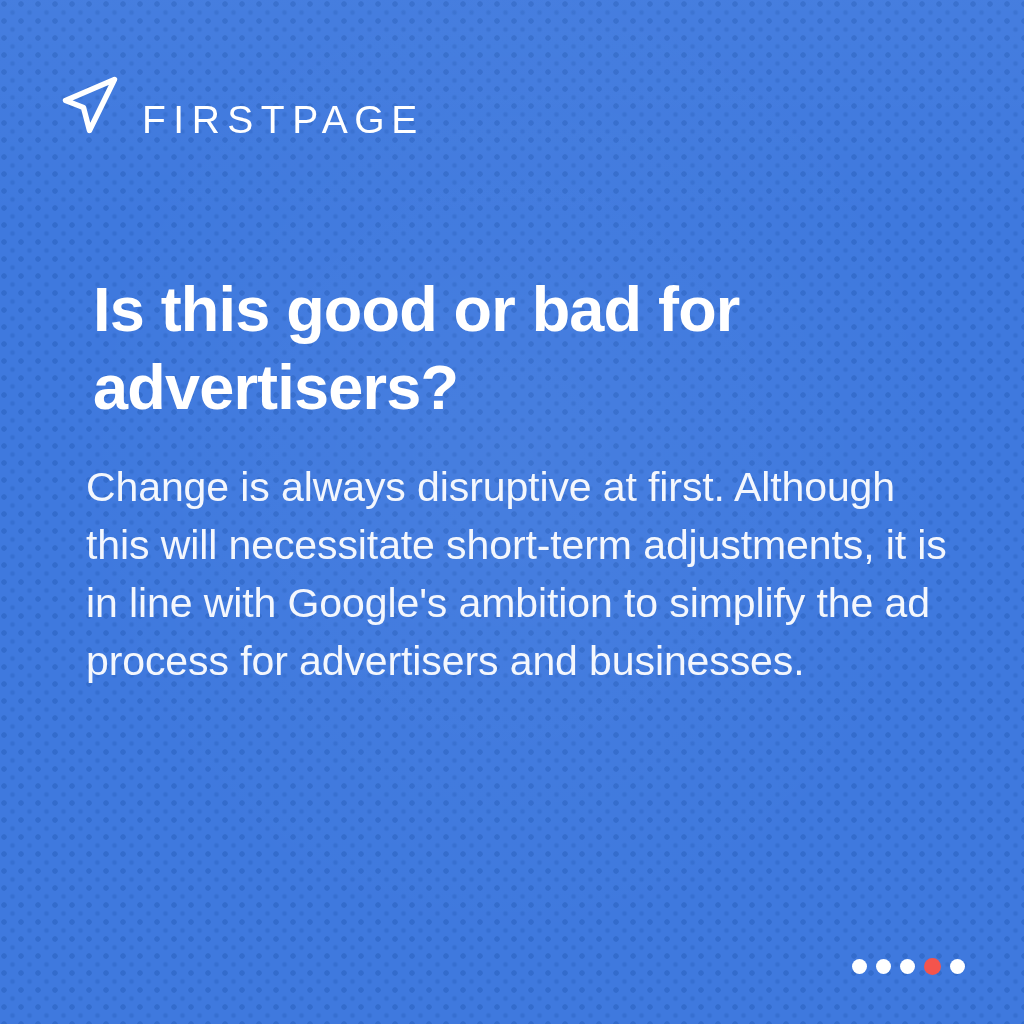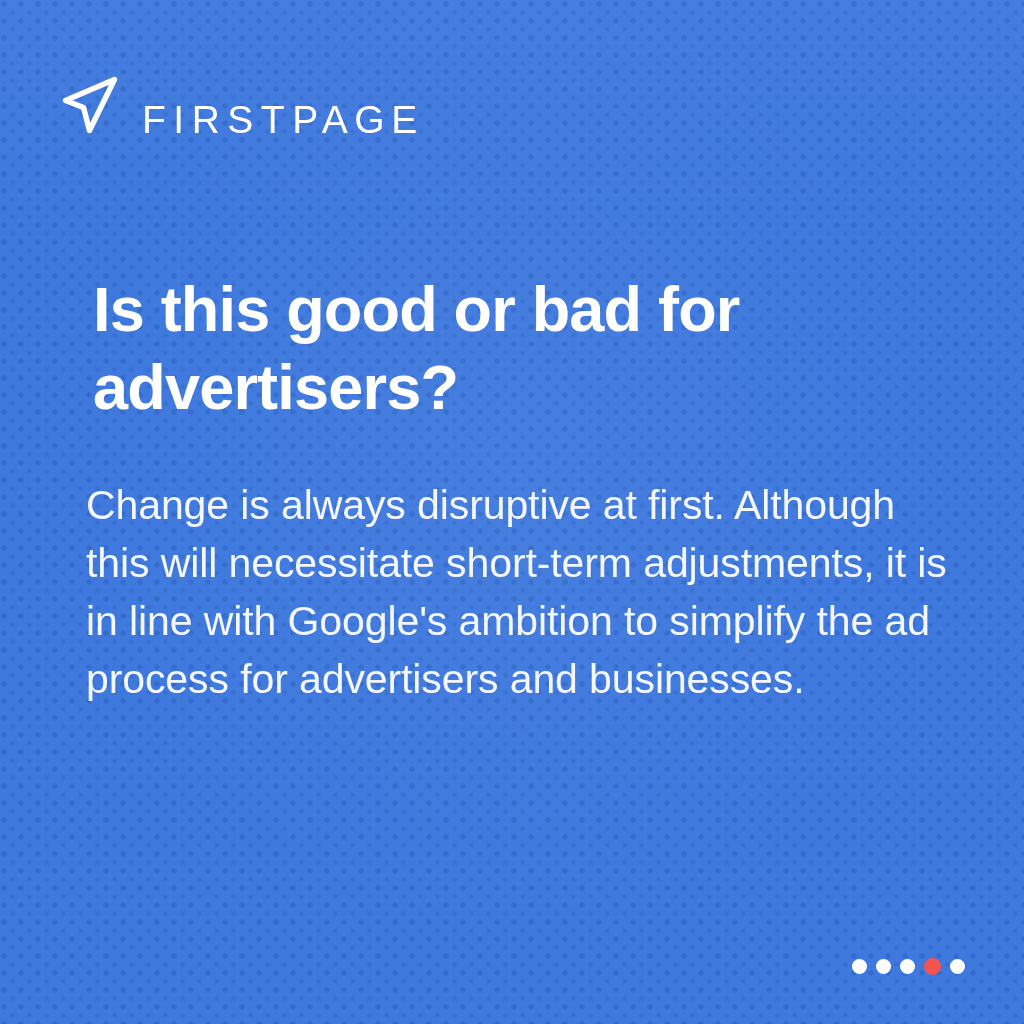"Change is always disruptive at" .body-copy { top: 476px -> 458px }
